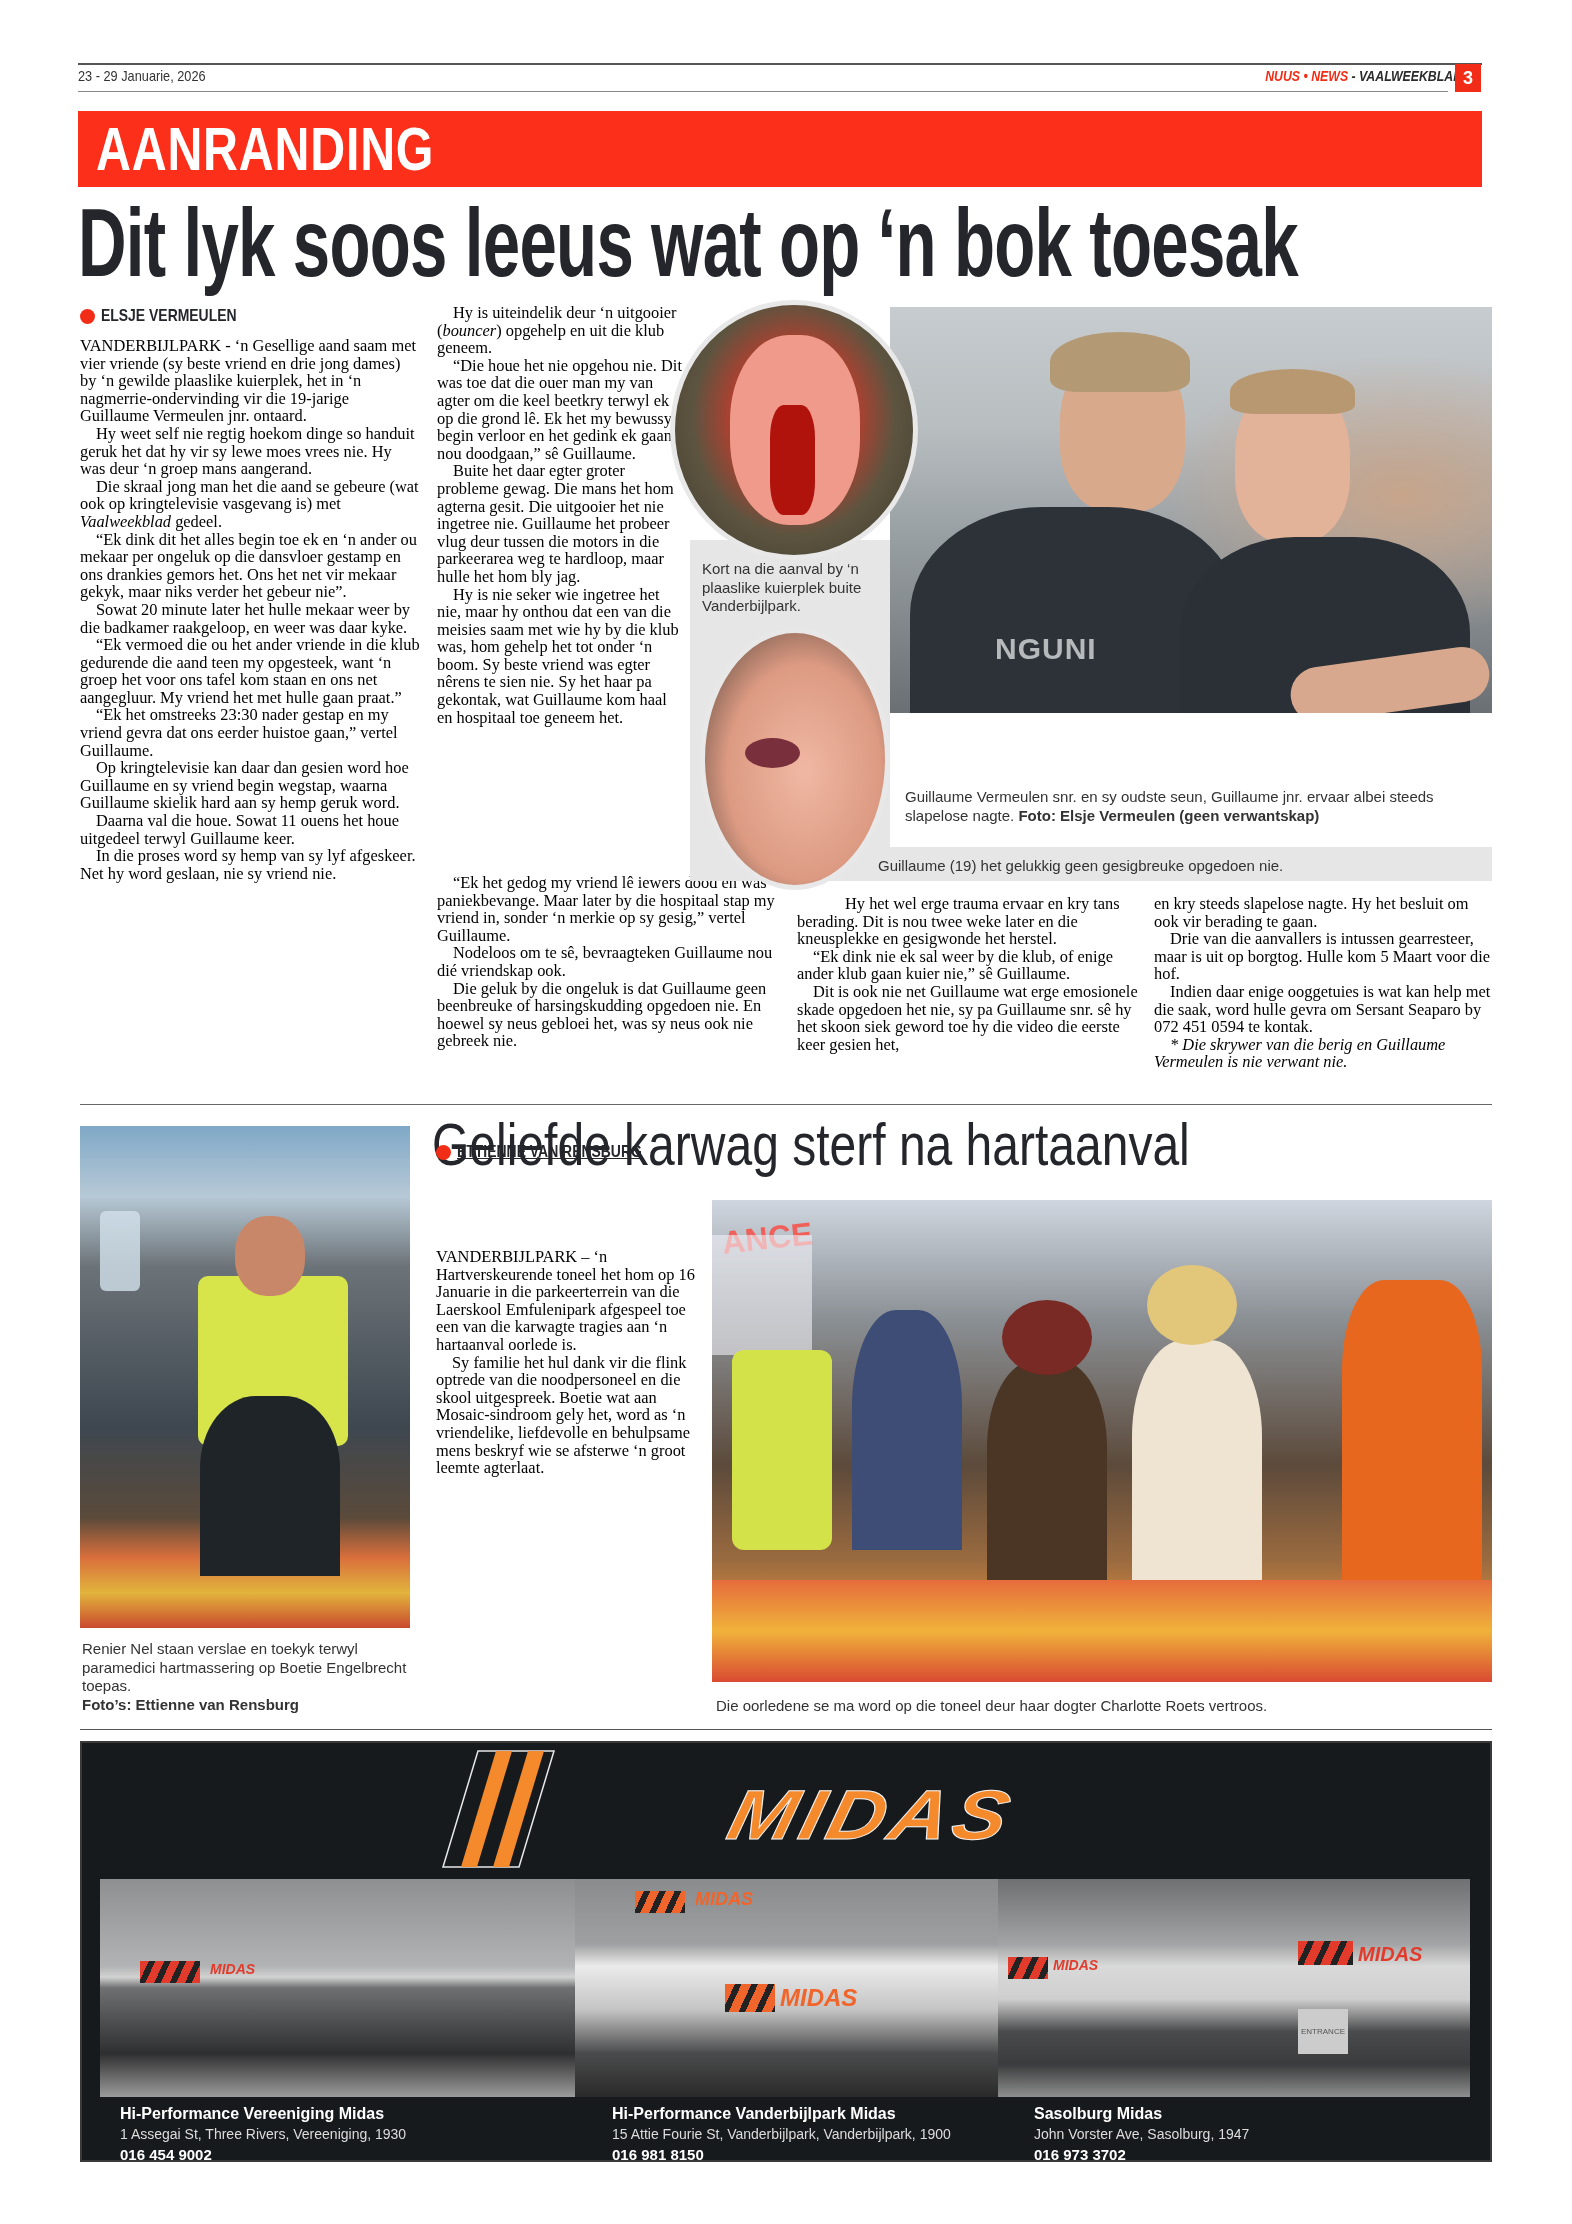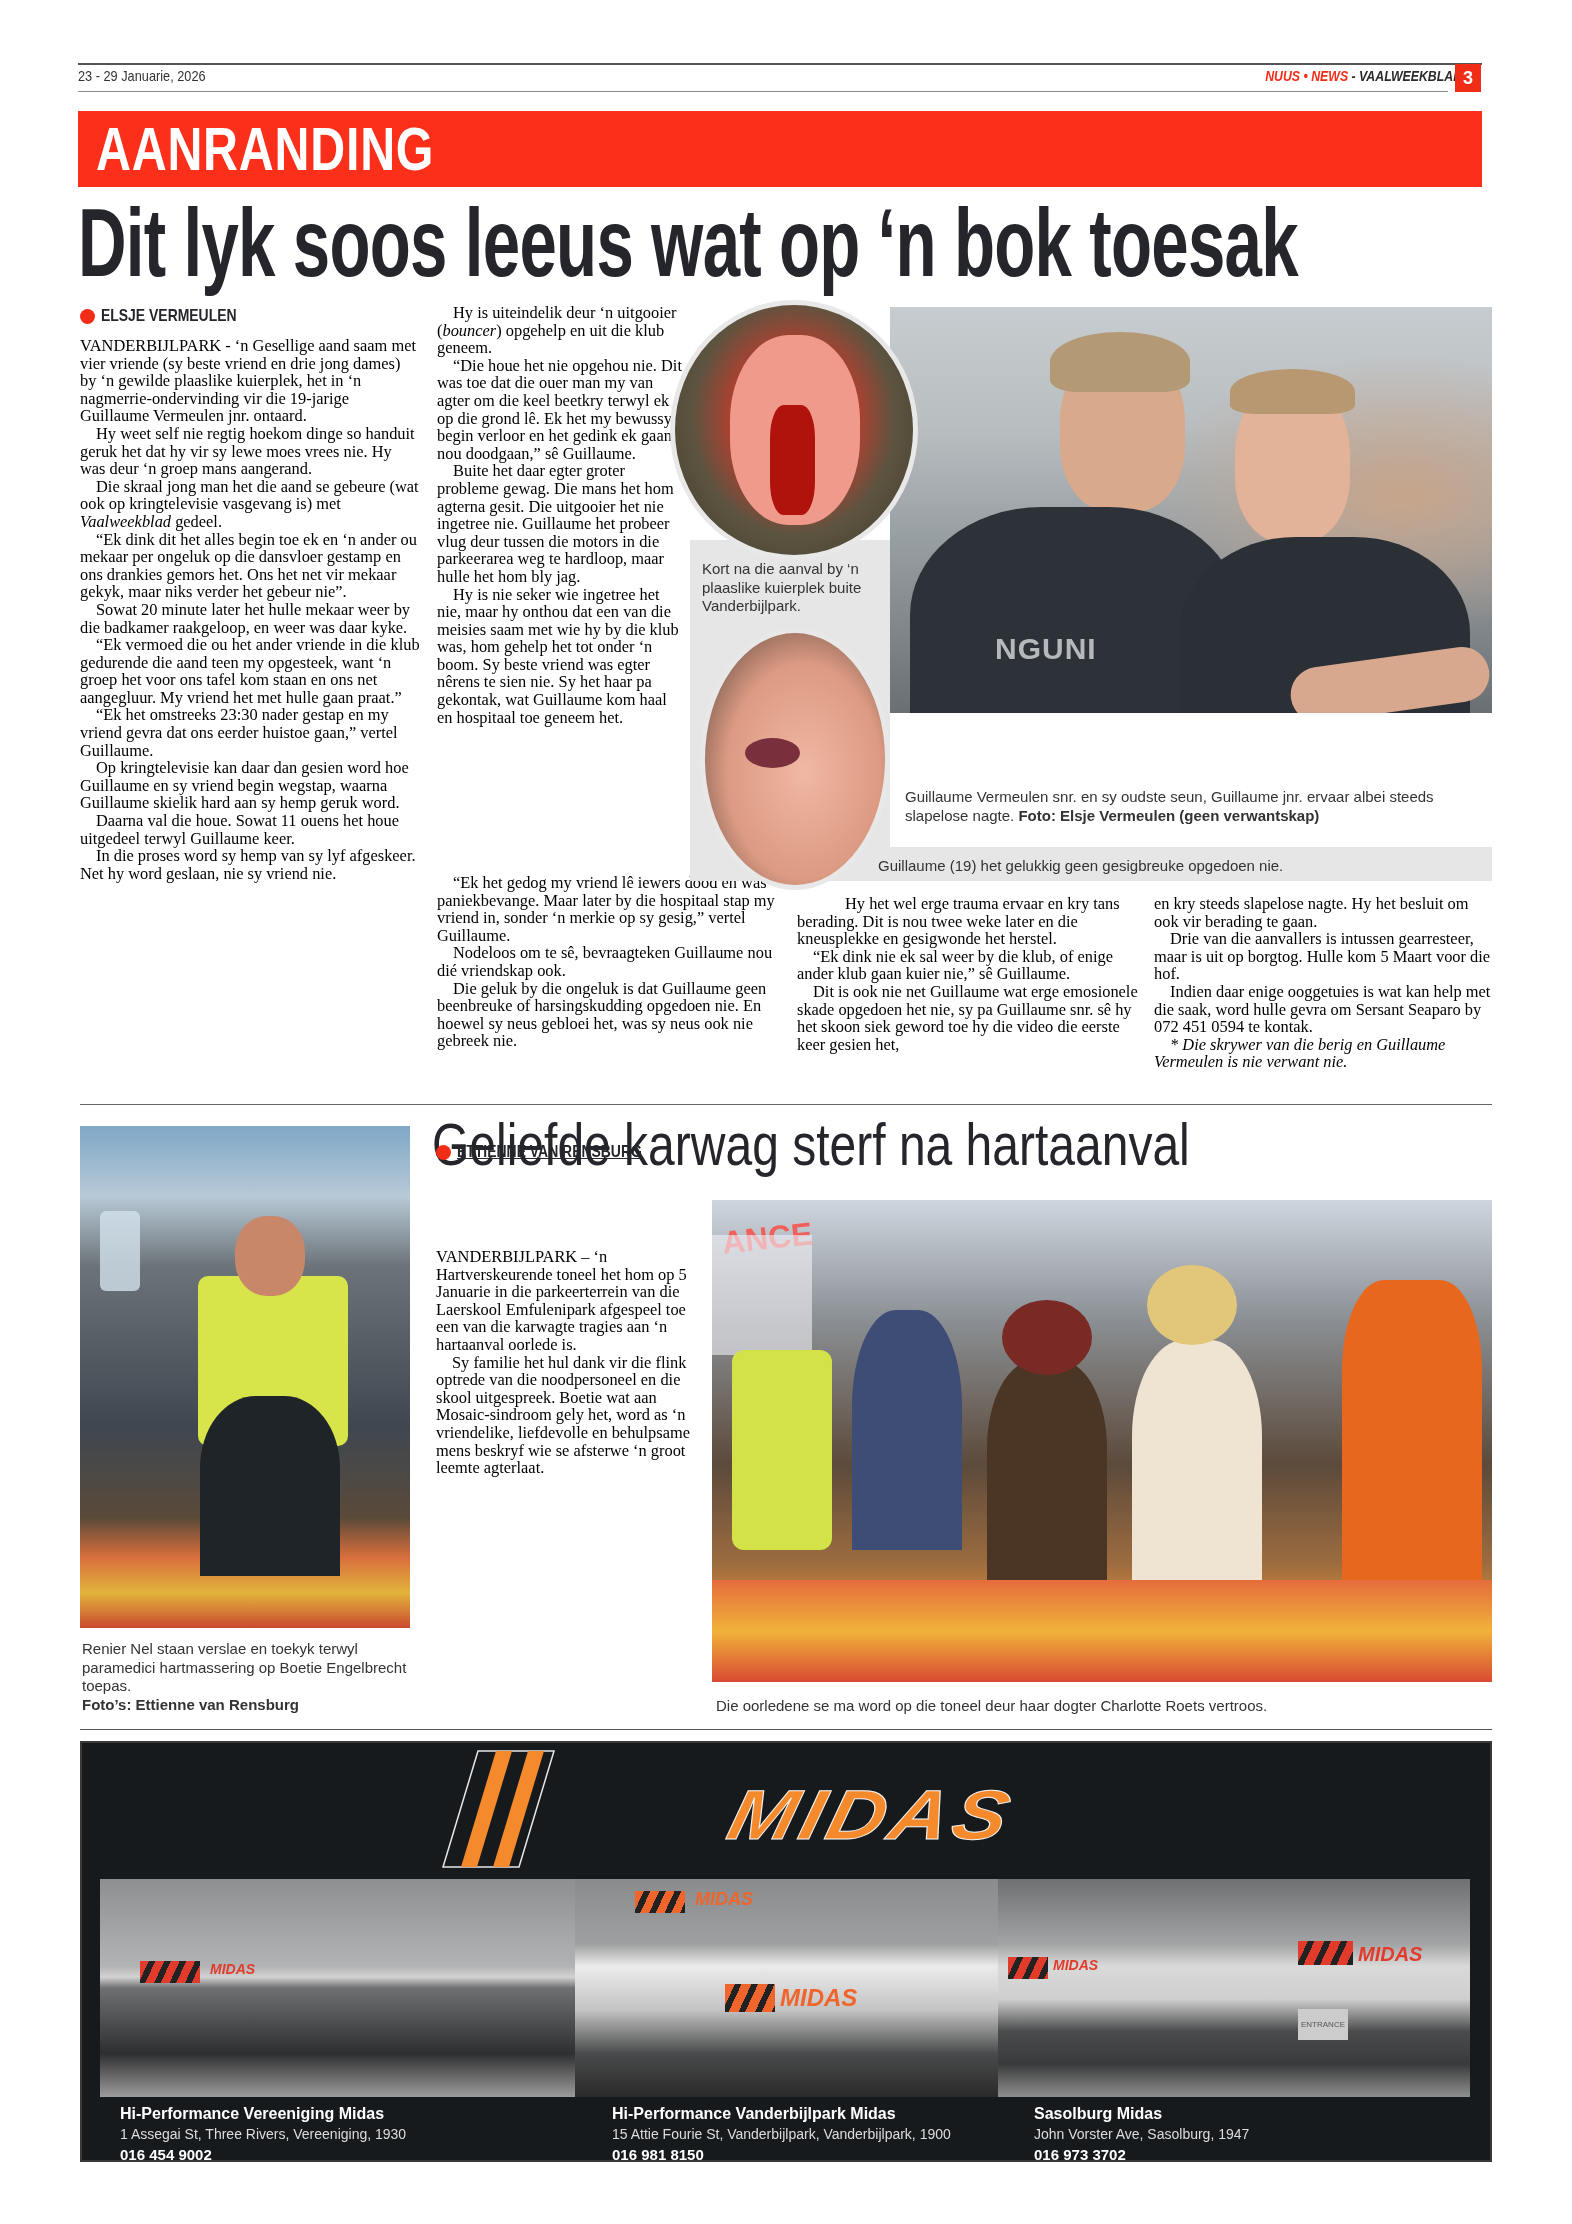"VANDERBIJLPARK – ‘n Hartverskeurende" p { text: 5 -> 16 }
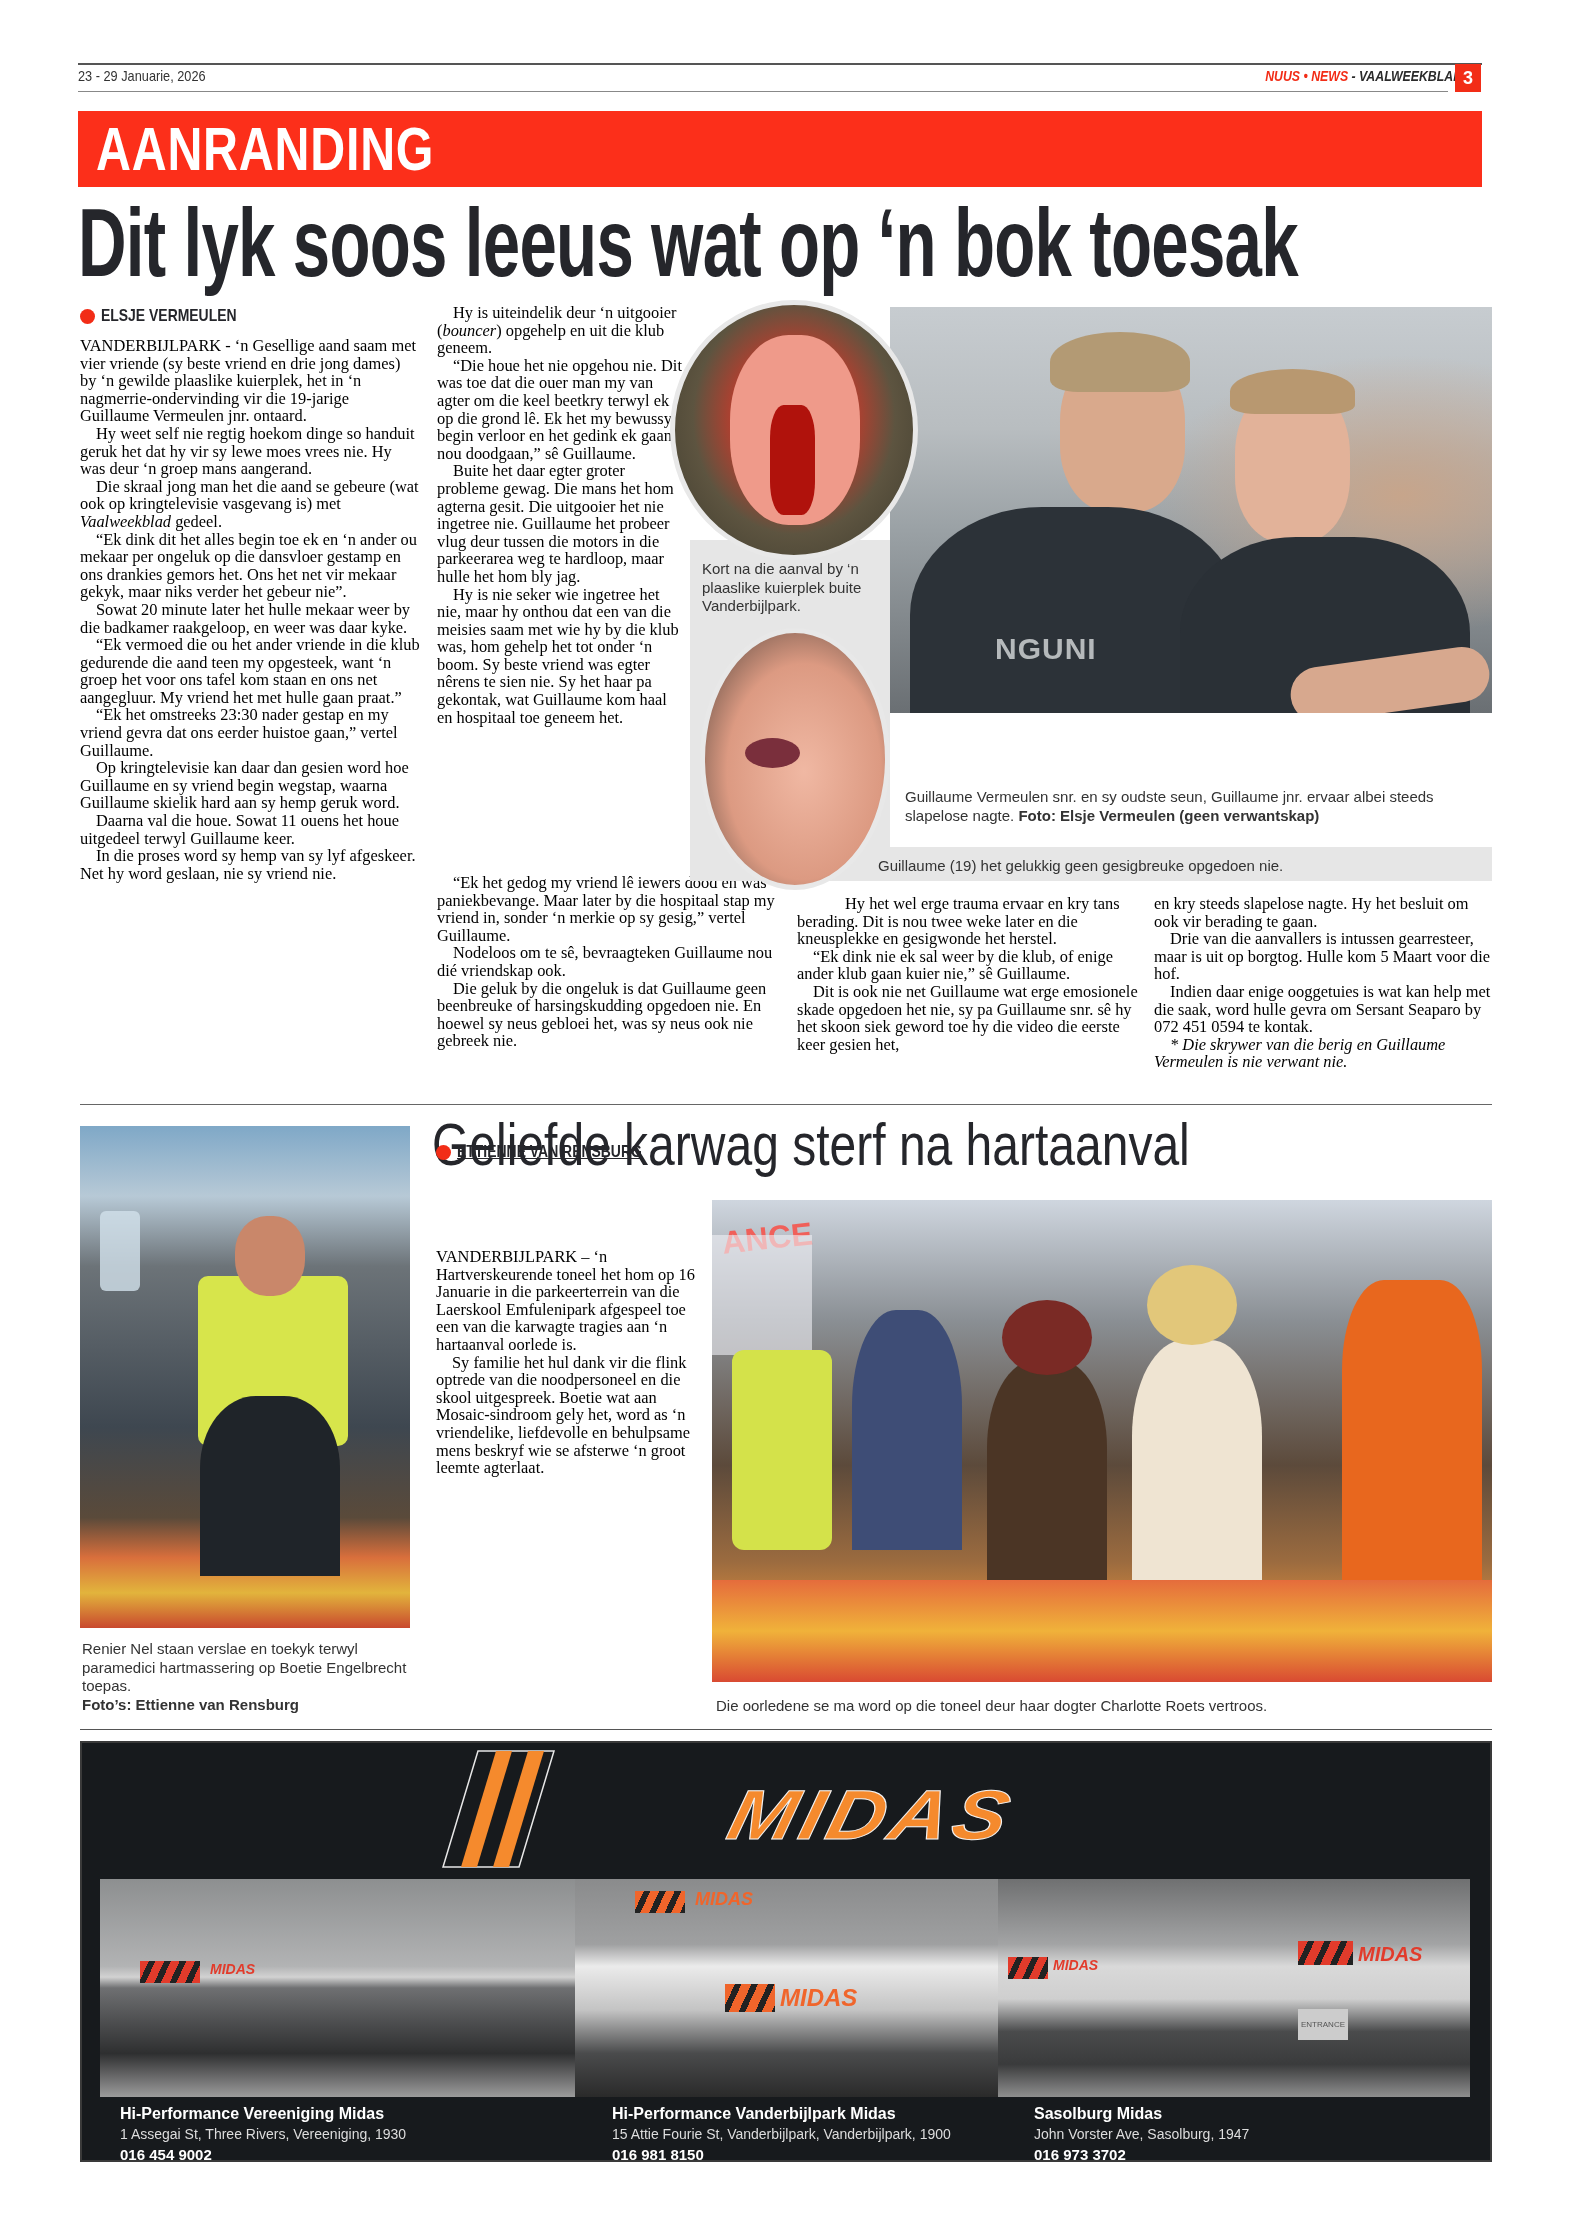"ENTRANCE" div { padding: 11px 3px -> 18px 3px }
